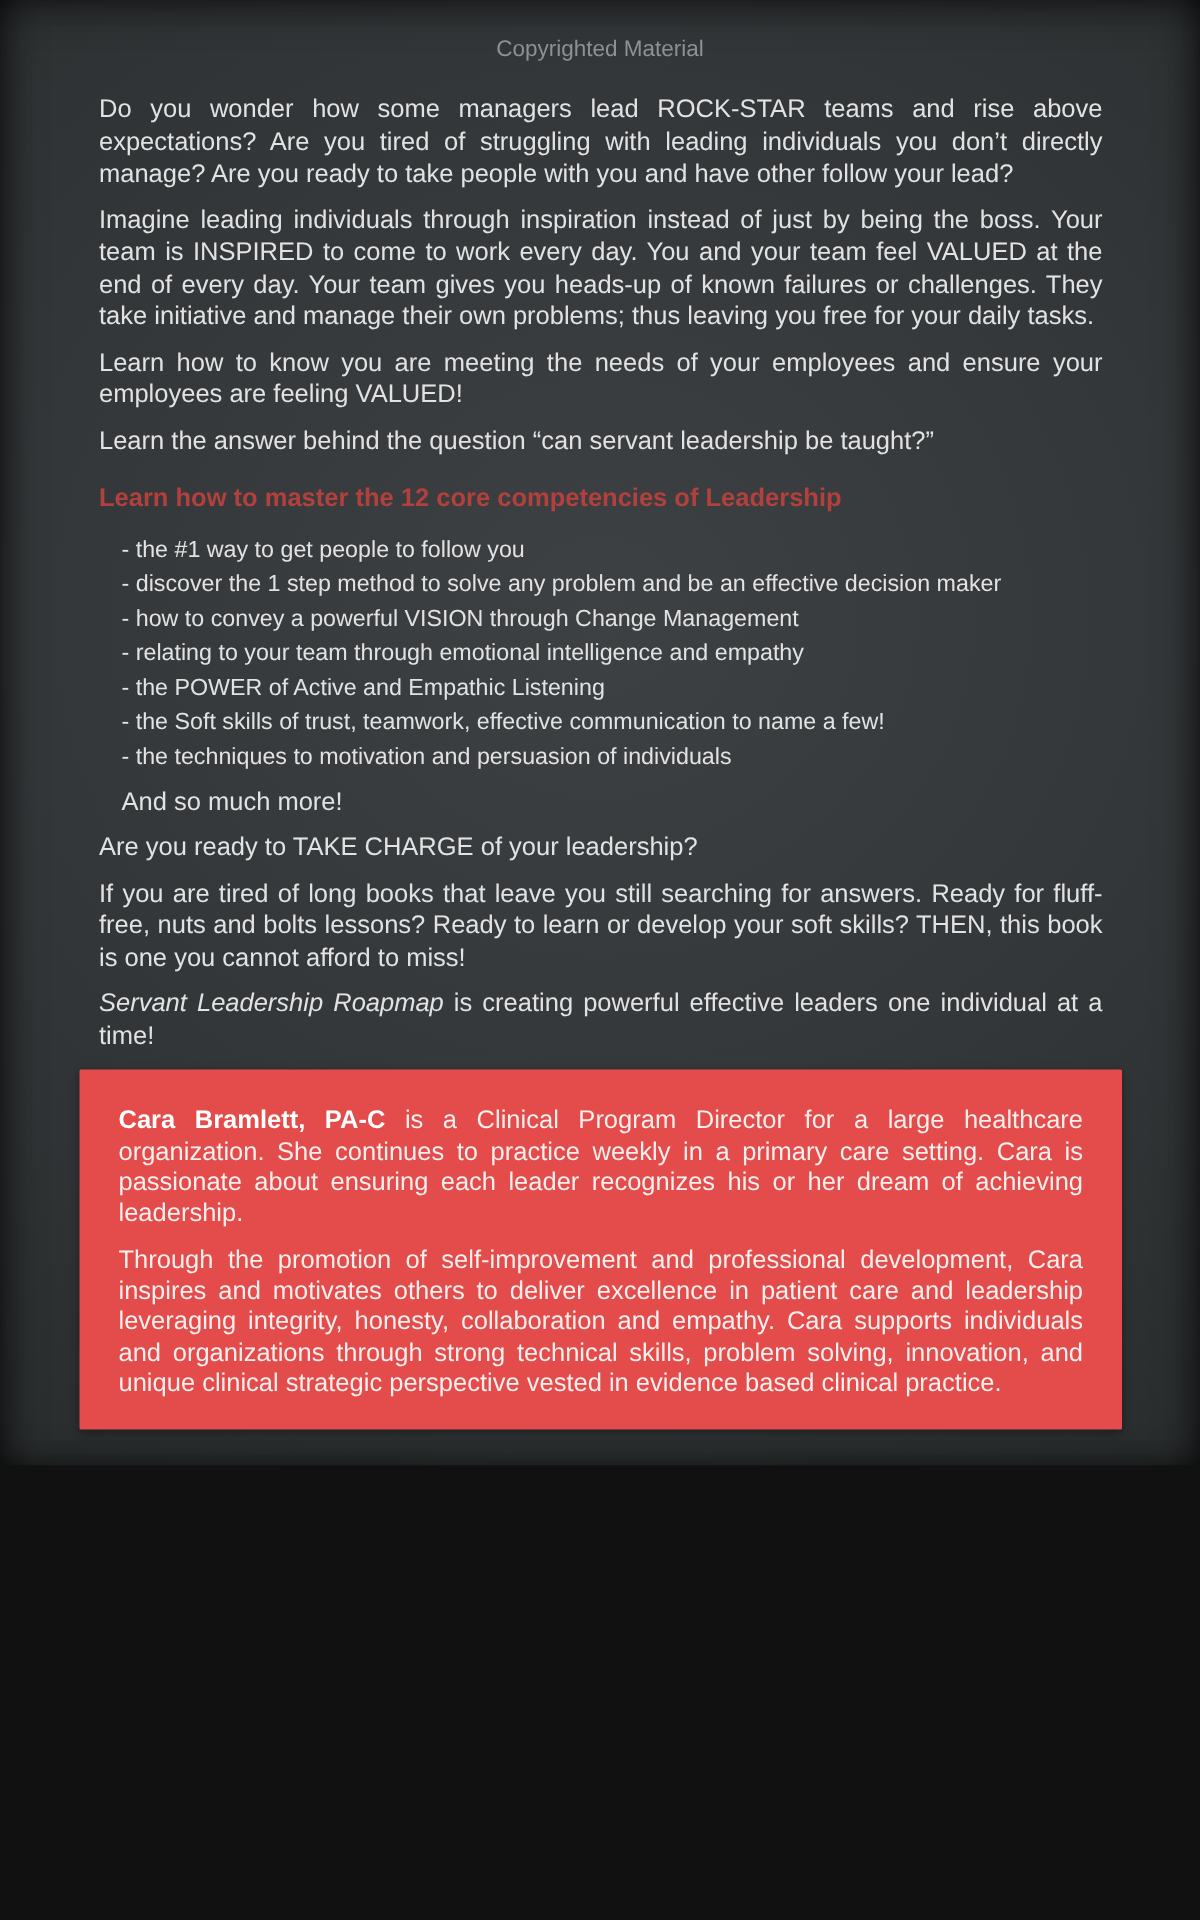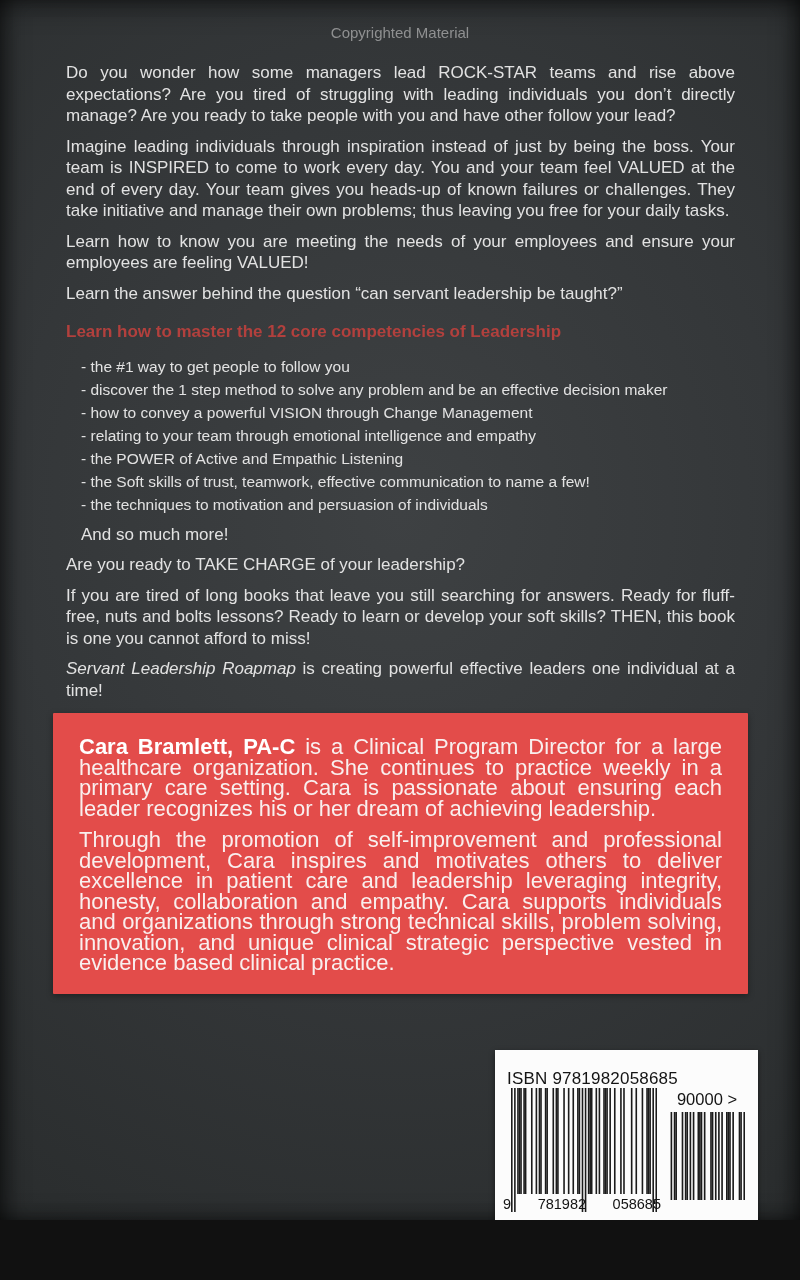"Copyrighted Material" .cover { height: 1220px -> 977px }
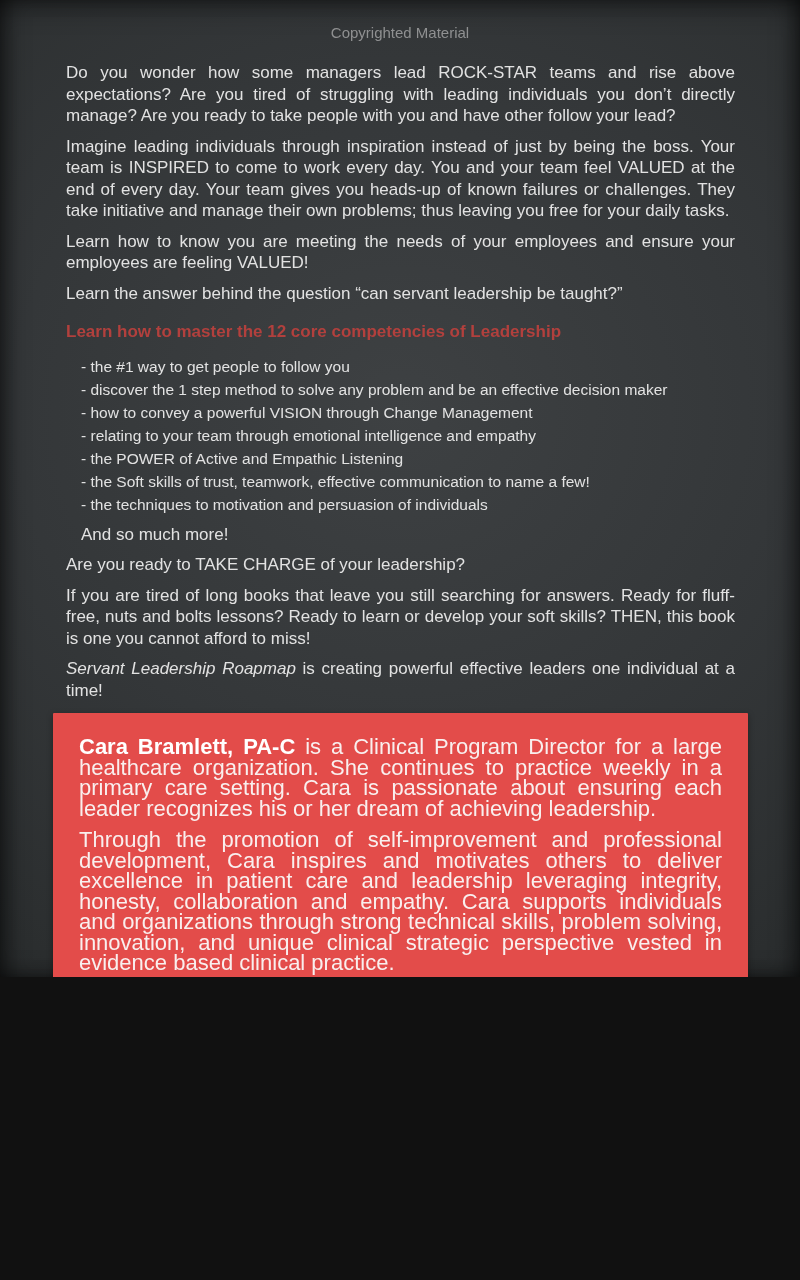"Cara Bramlett, PA-C is a" .author-box p { font-size: 22px -> 17px }
